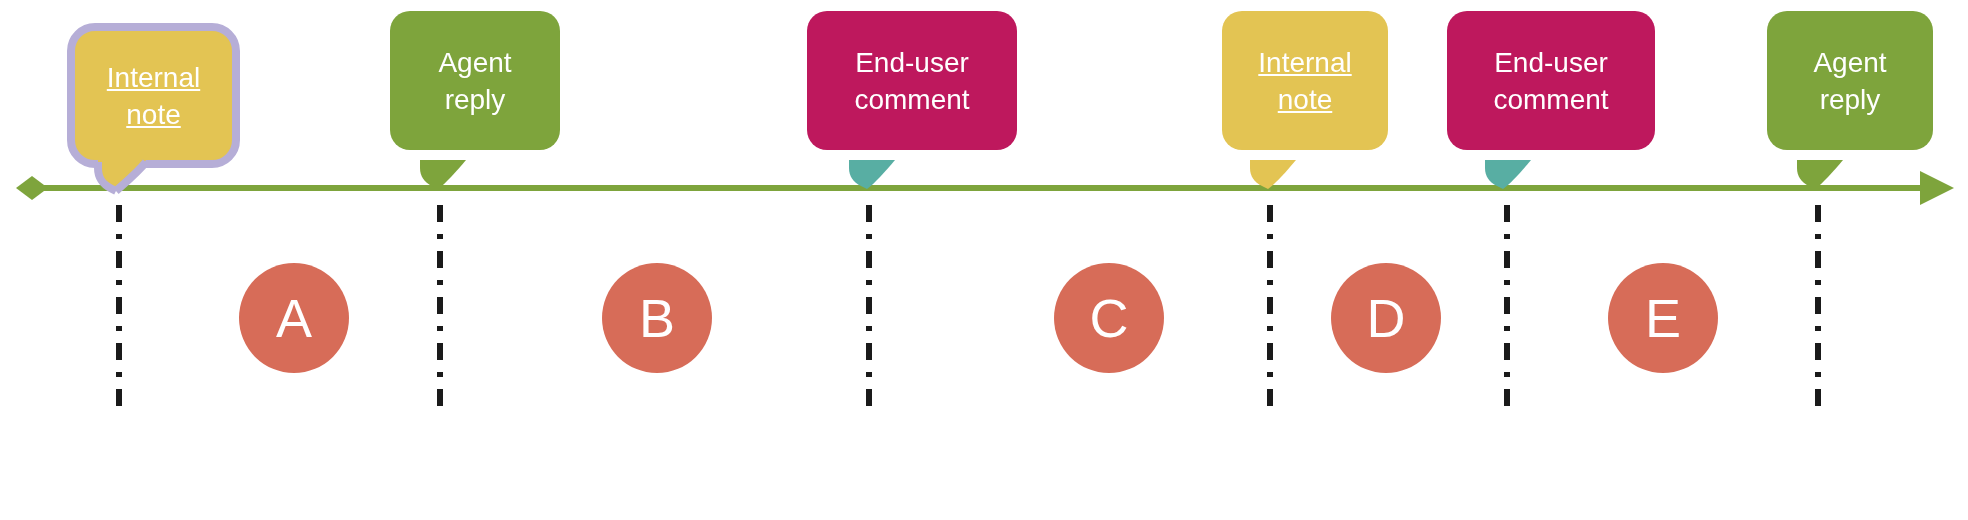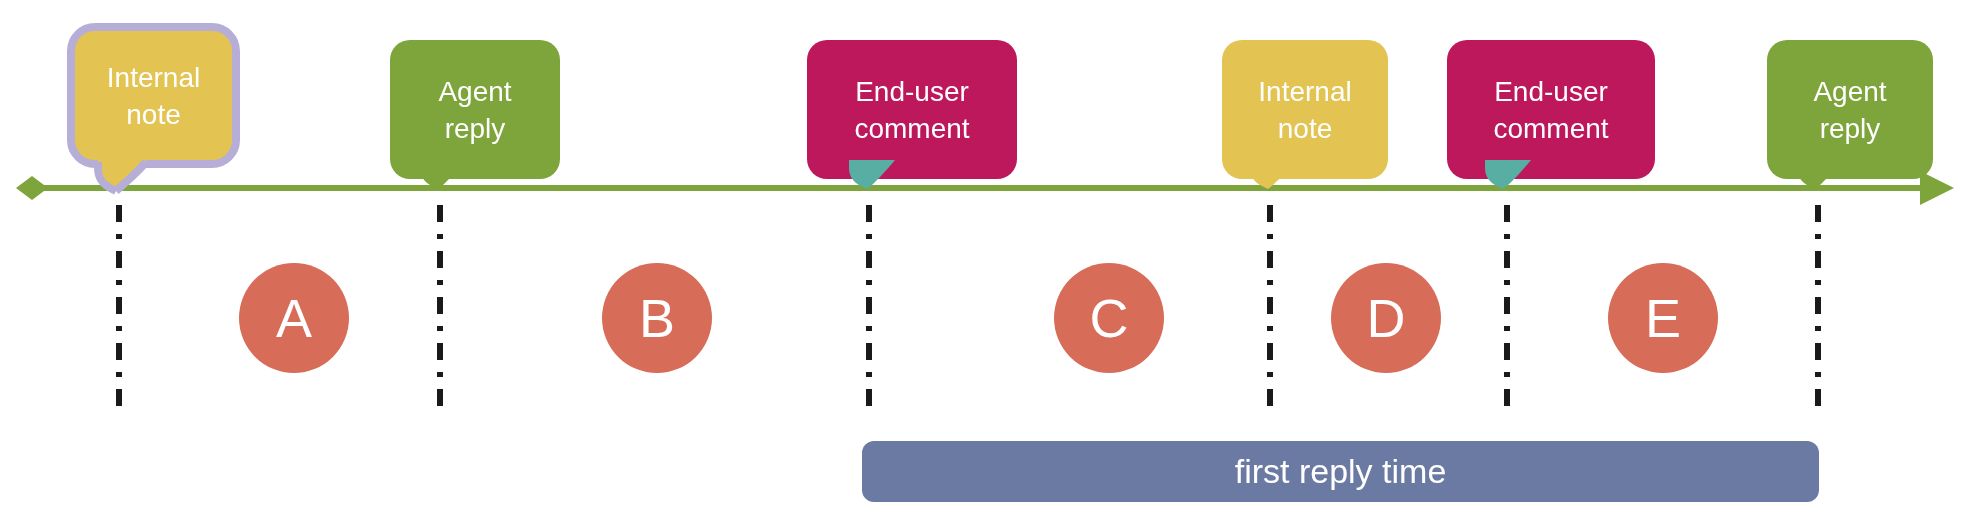"Internal" .bubble.yellow { text-decoration: none -> underline }
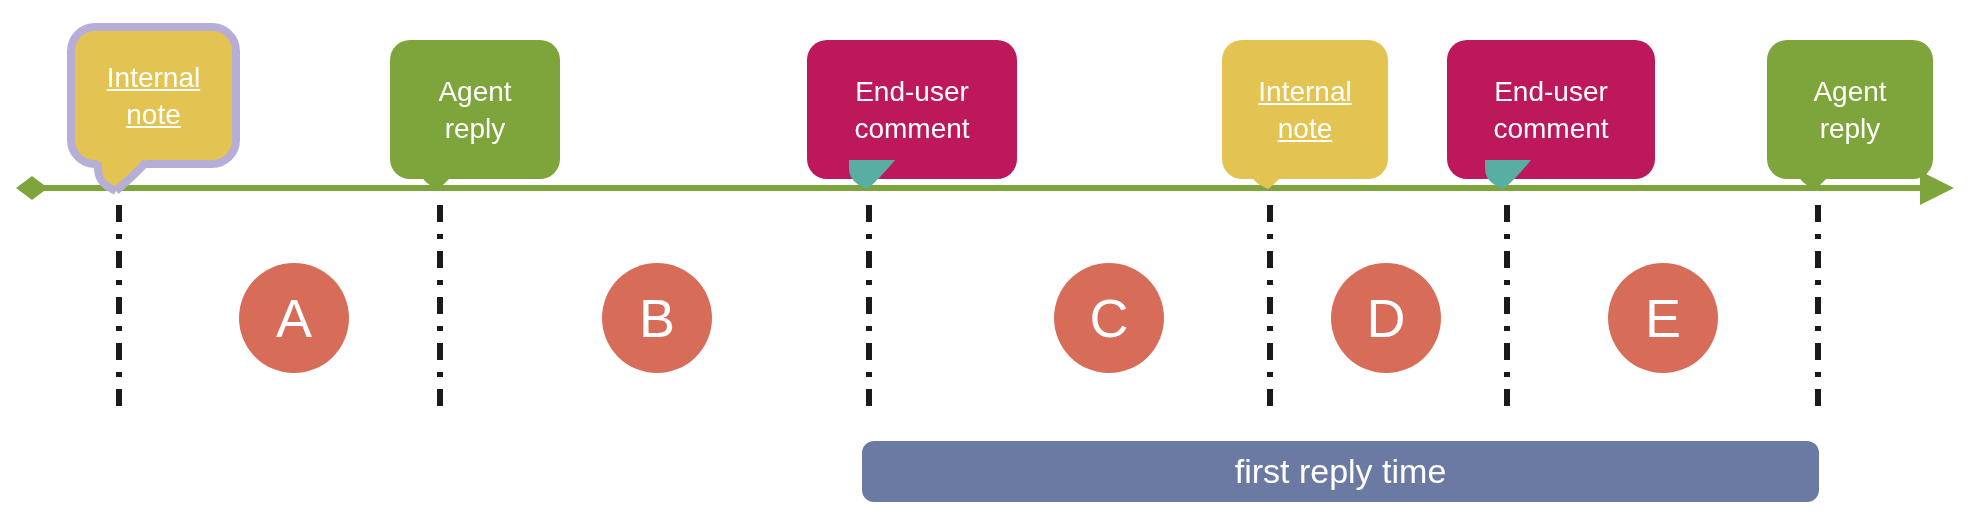"Agent" .bubble { top: 40px -> 11px }
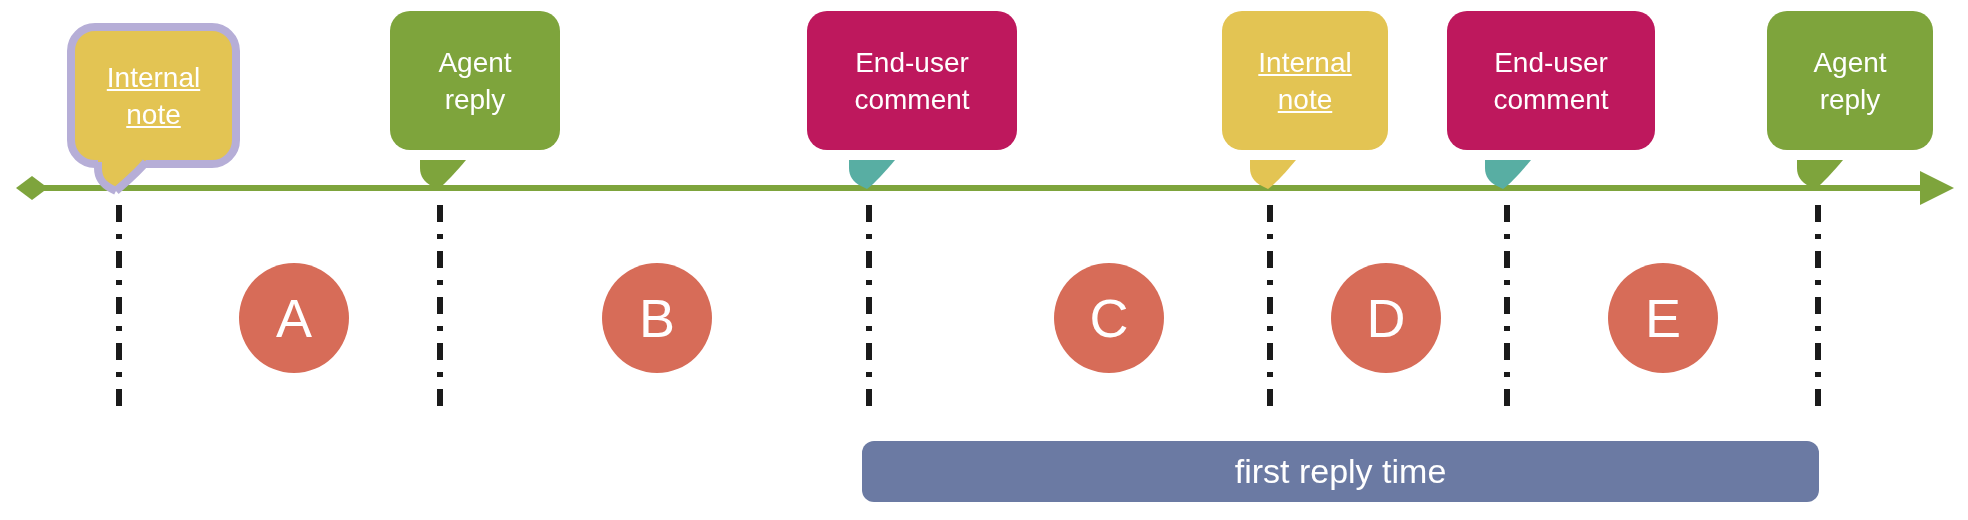"first reply time" div { html: <div> <span>first reply time</span> </div> -> none }
